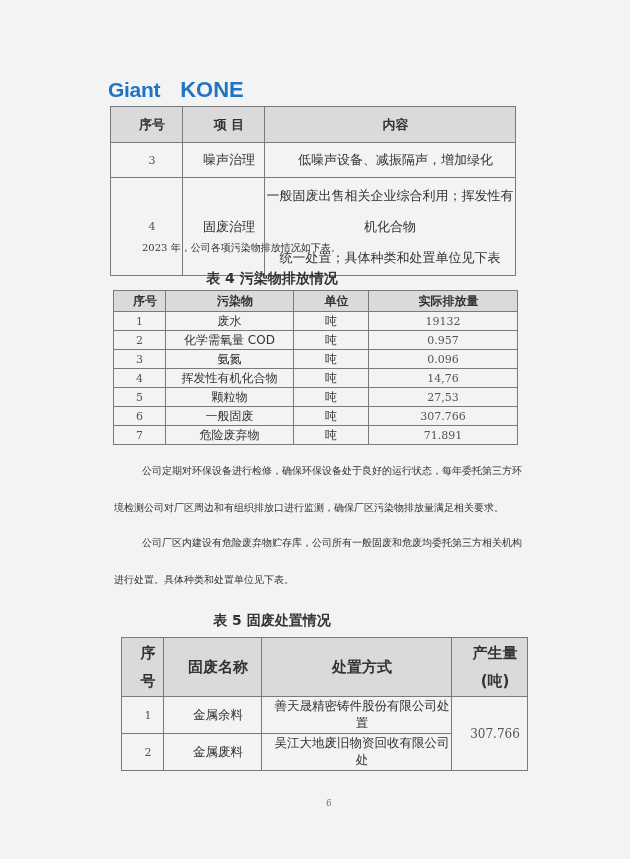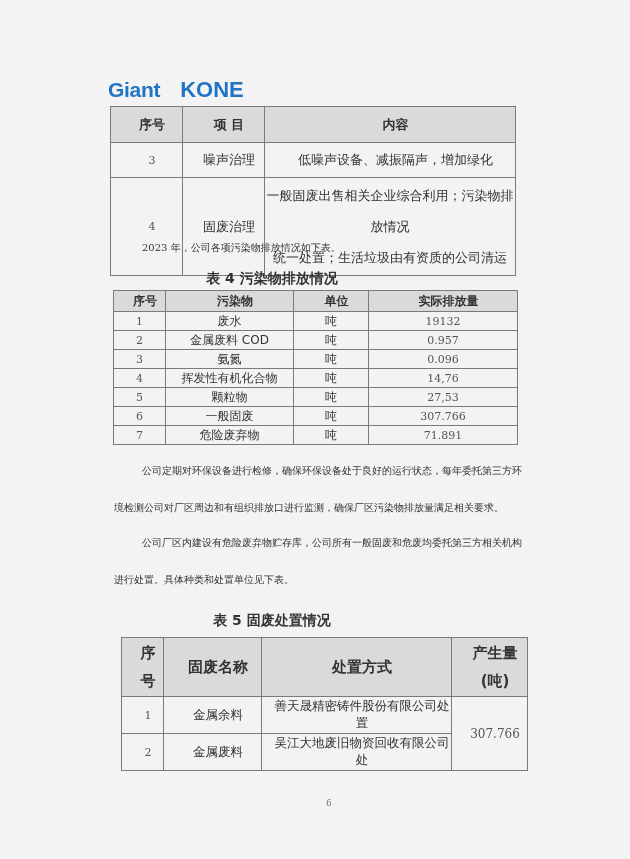"一般固废出售相关企业综合利用；污染物排放情况" div { text: 污染物排放情况 -> 挥发性有机化合物 }
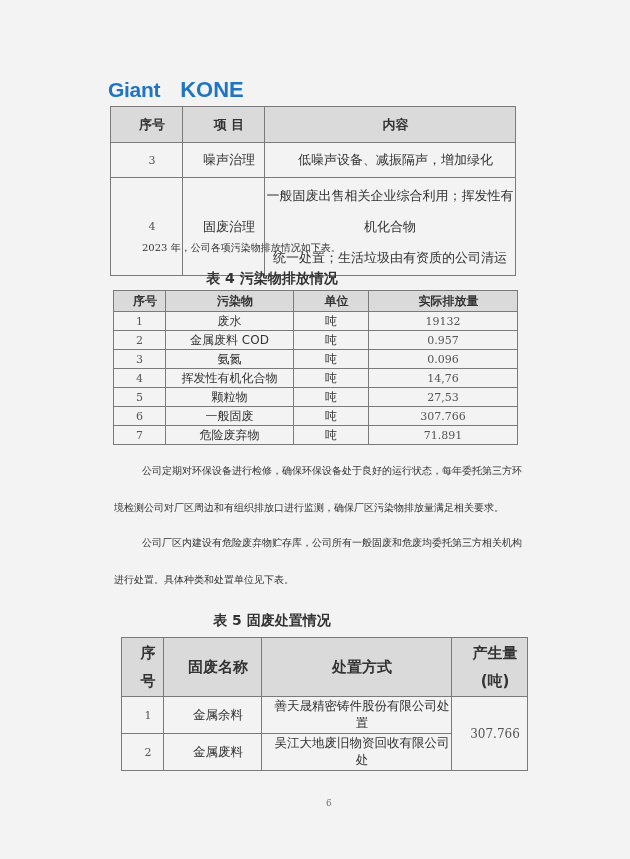"统一处置；生活垃圾由有资质的公司清运" div { text: 生活垃圾由有资质的公司清运 -> 具体种类和处置单位见下表 }
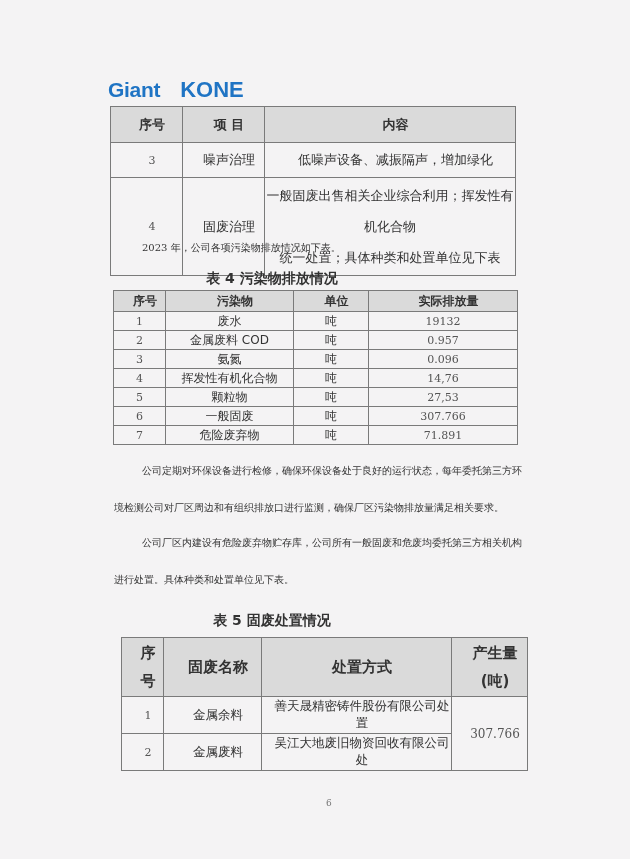"金属废料 COD" td { text: 金属废料 -> 化学需氧量 }
